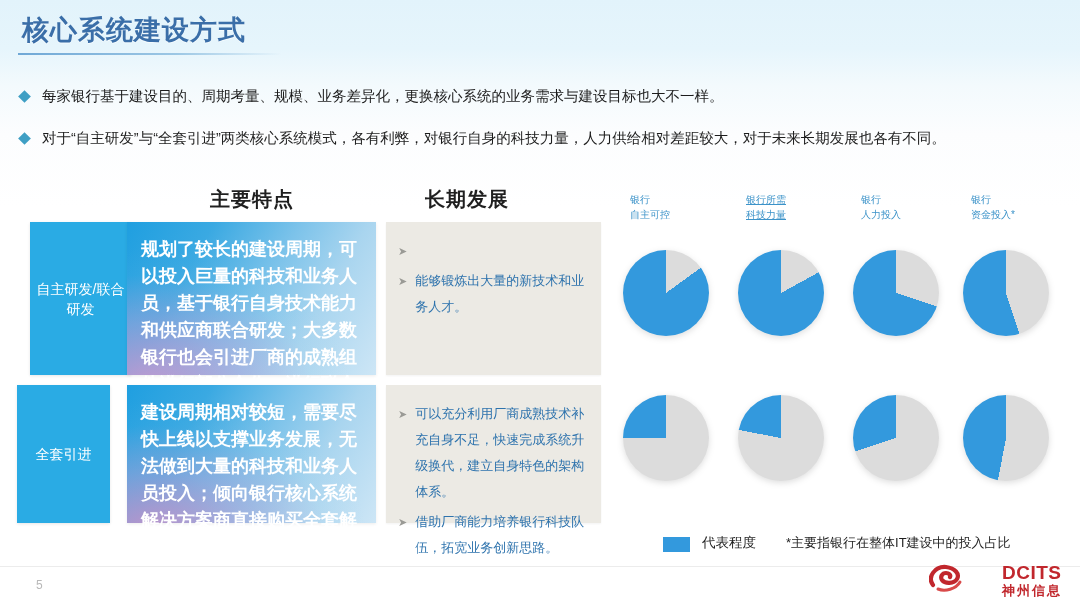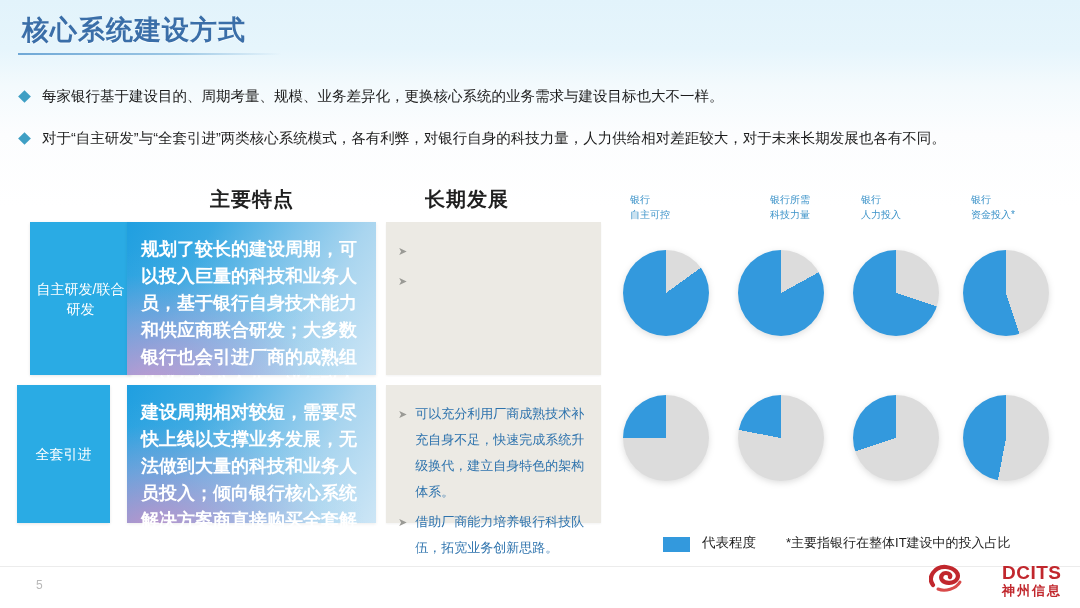"银行所需" div.pie-head { left: 770px -> 746px; text-decoration: none -> underline }
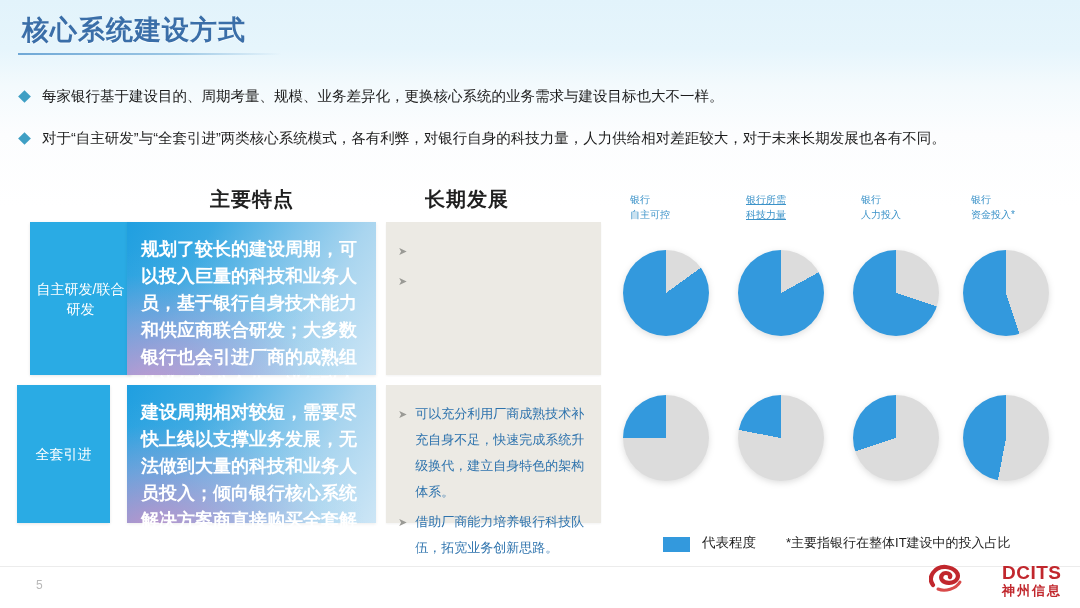"能够锻炼出大量的新技术和业务人才。" span.lt-text { html: none -> <span>能够锻炼出大量的新技术和业务人才。</span> }
